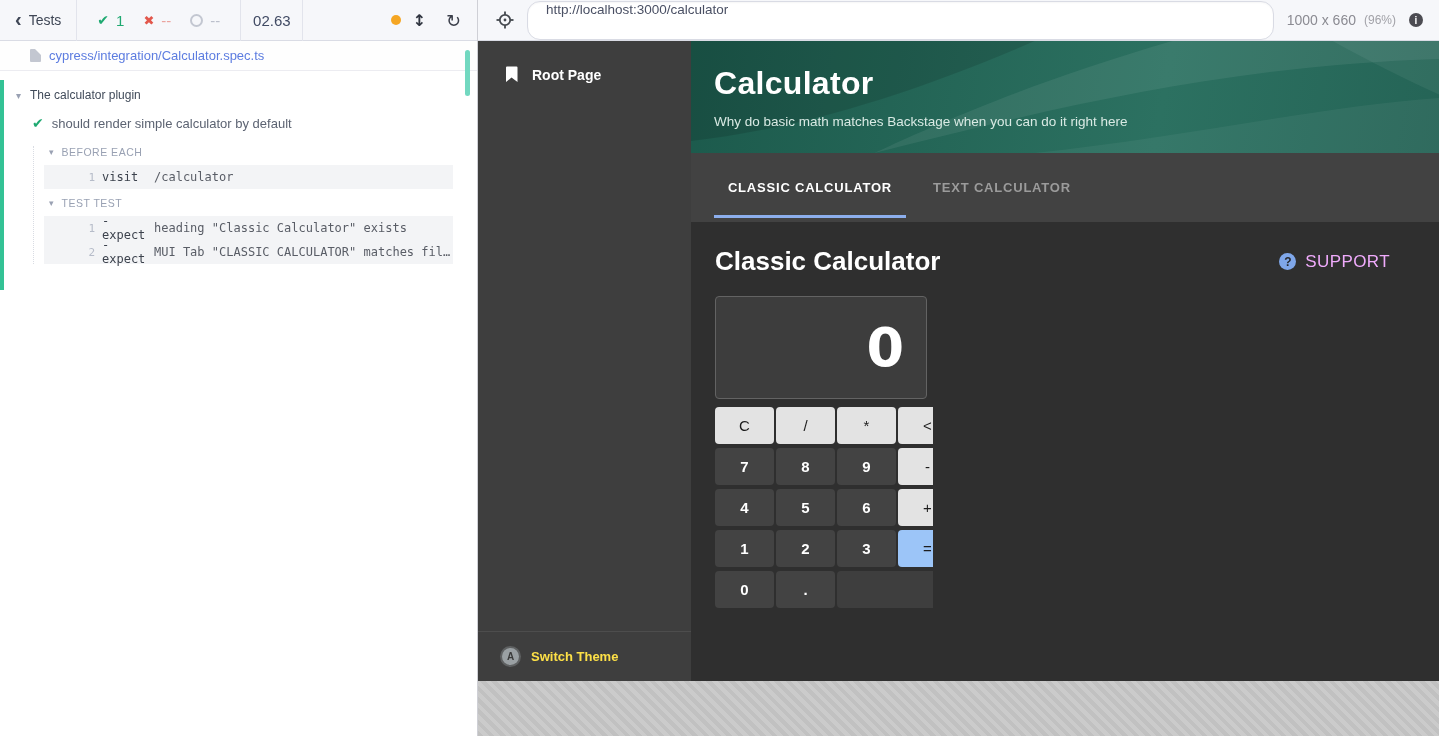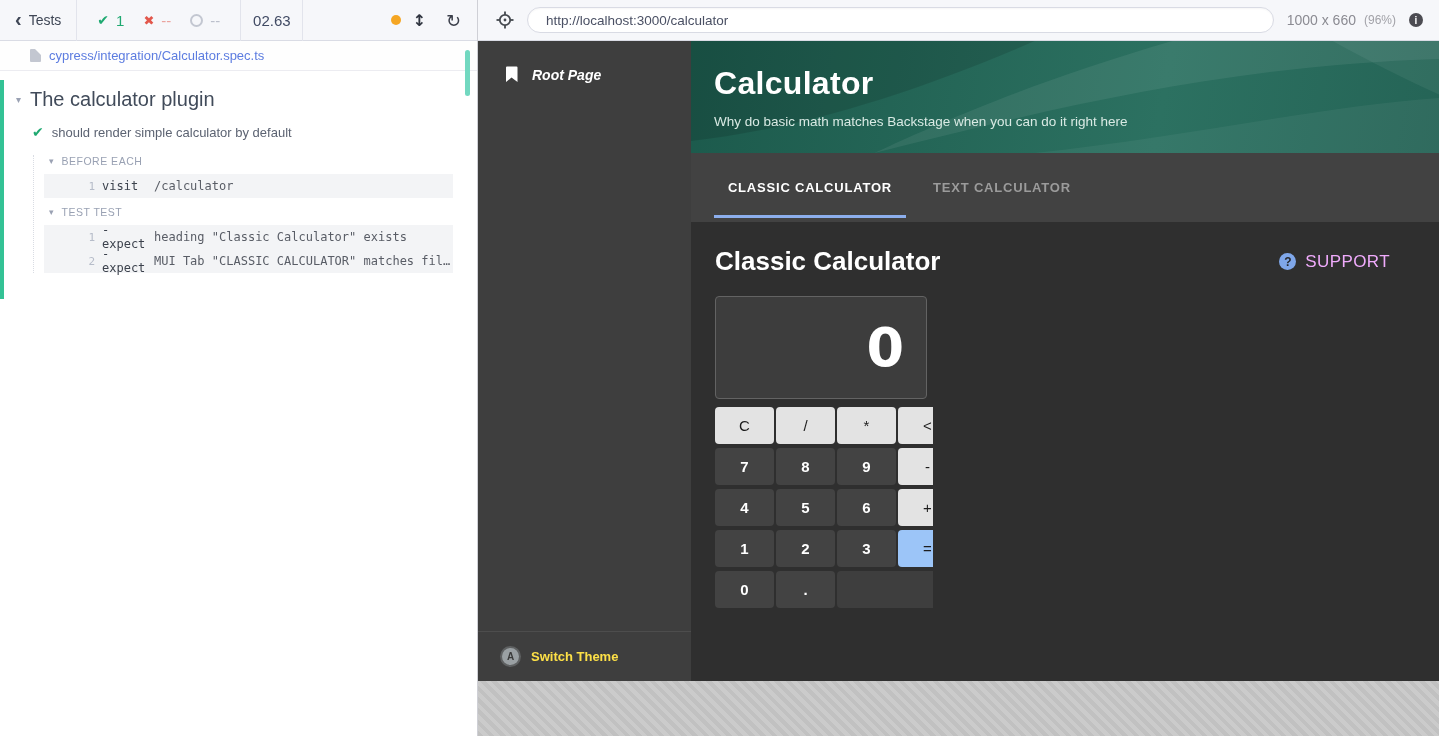"http://localhost:3000/calculator" .url-pill { align-items: center -> none; height: 26px -> 39px }
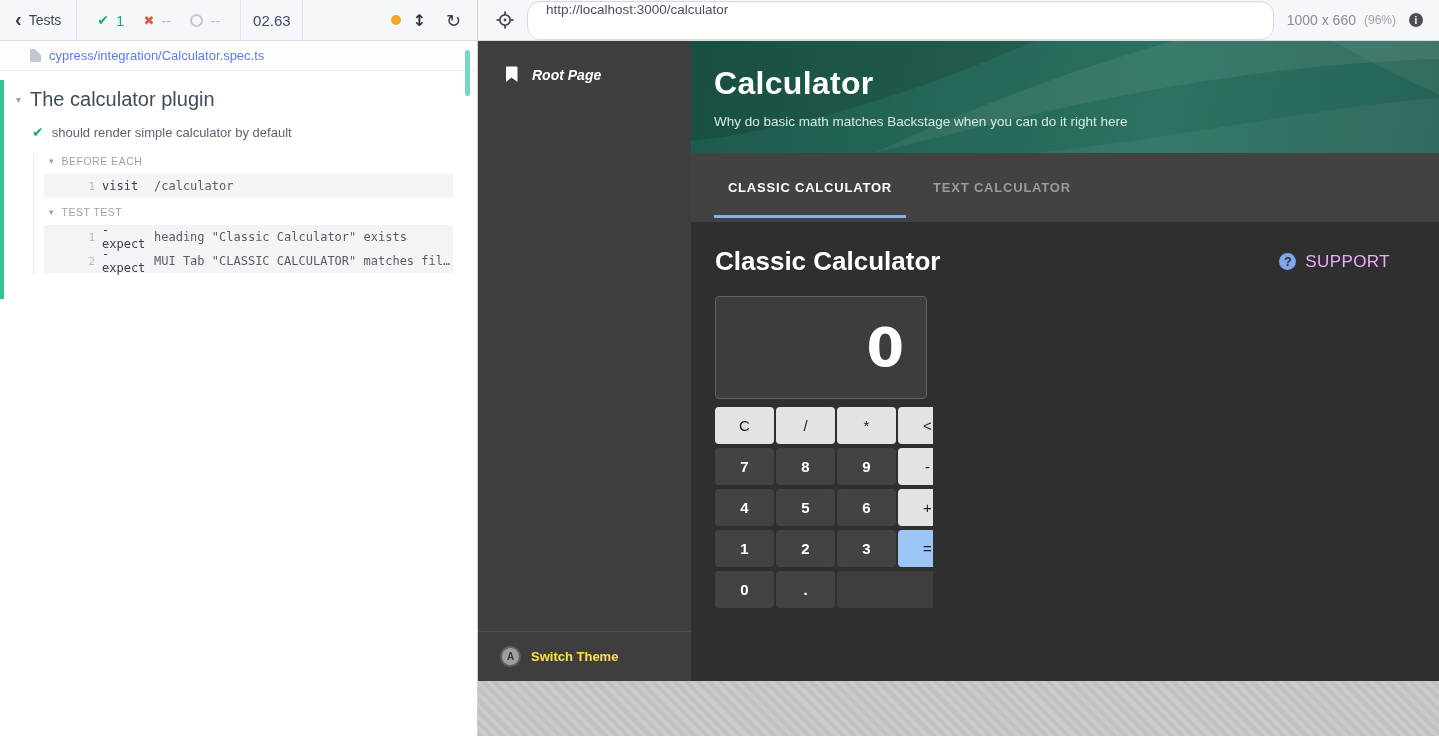"Root Page" .sb-item { font-style: italic -> none }
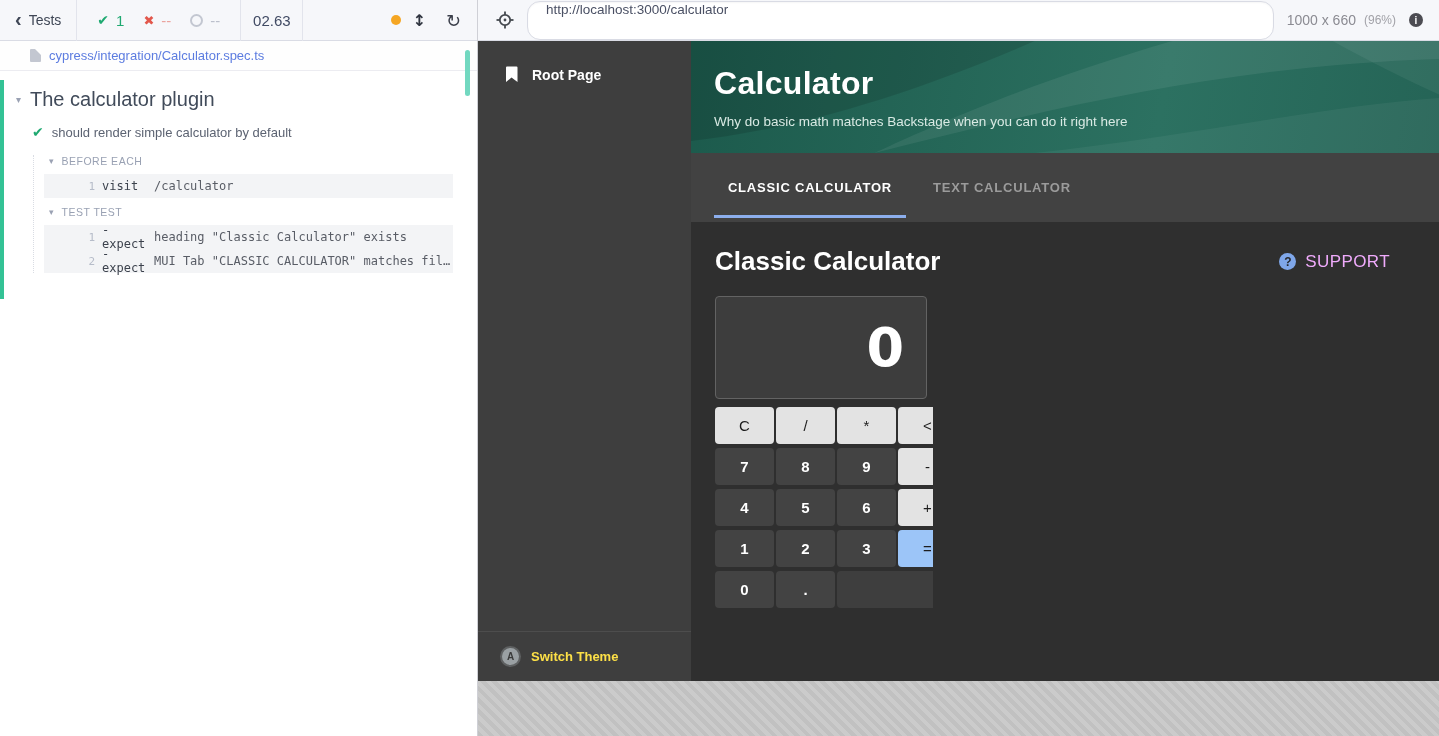"The calculator plugin" .suite-title { font-size: 20px -> 12px }
